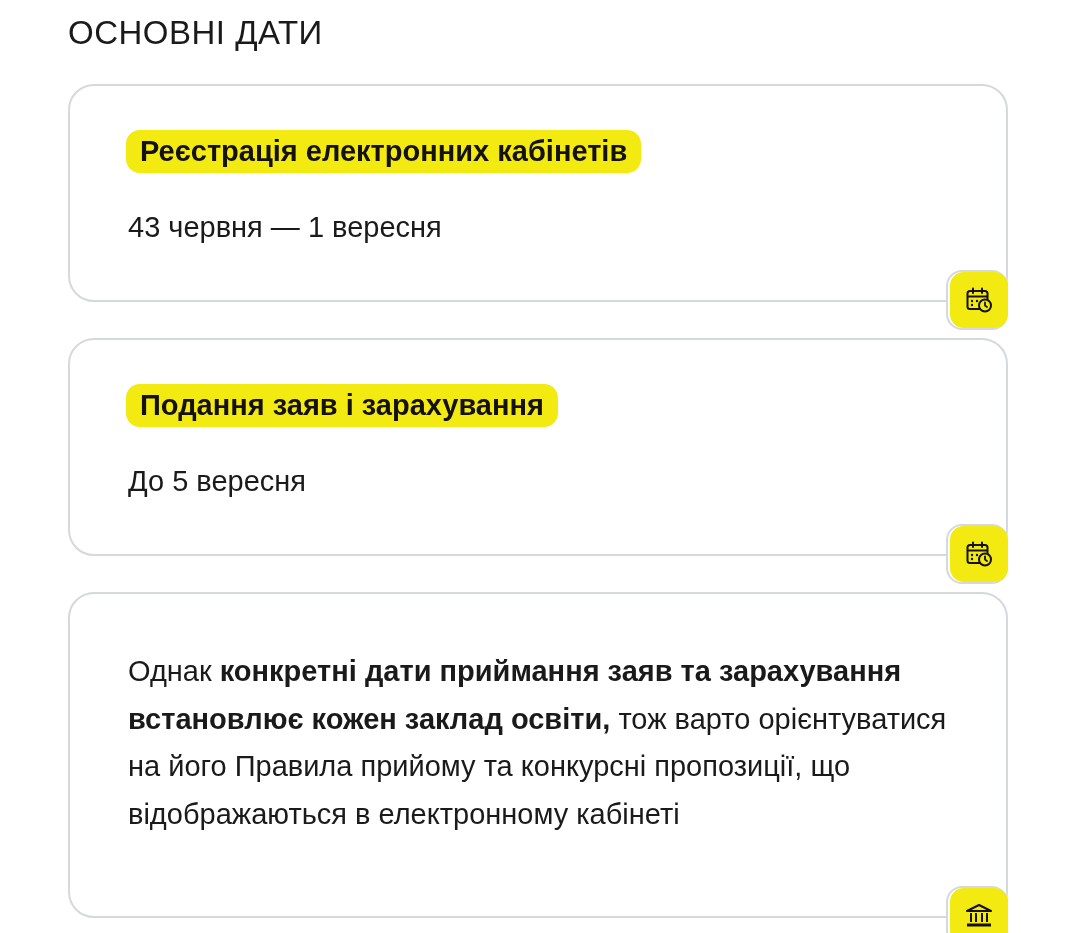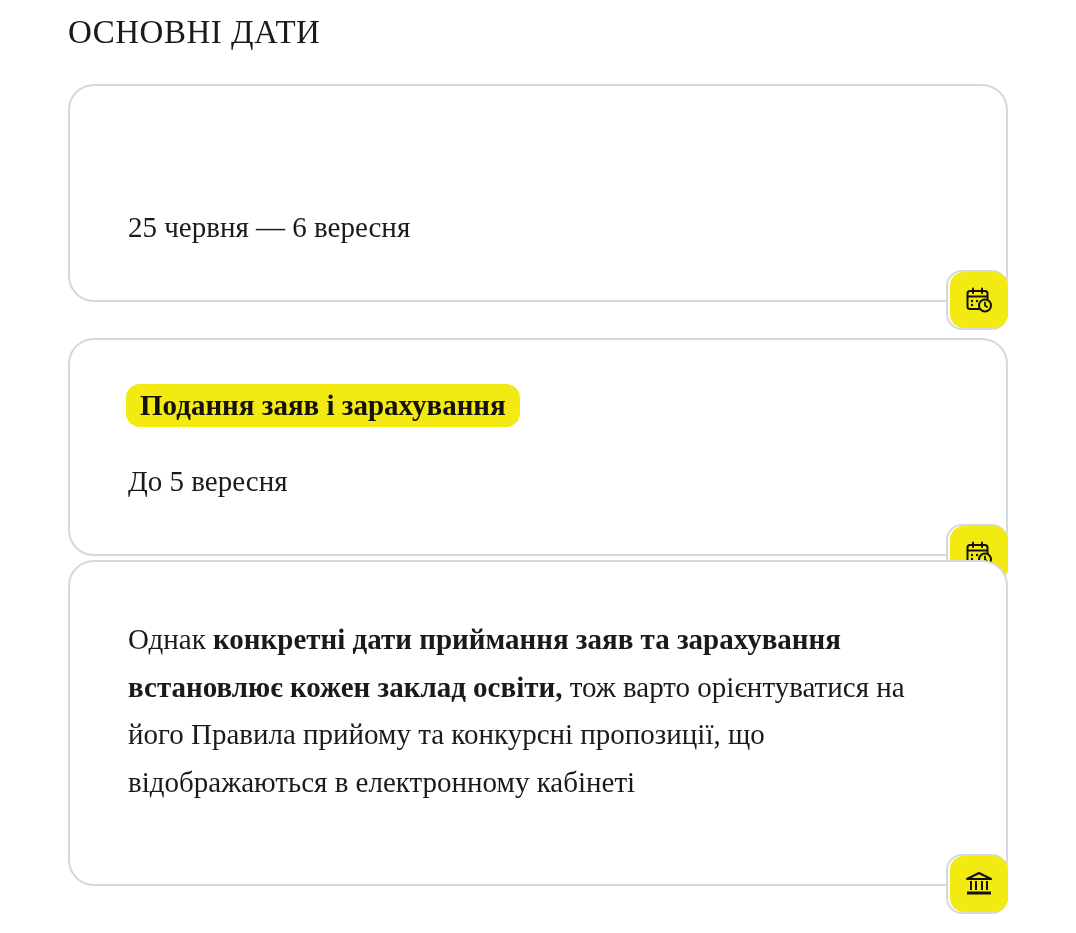"ОСНОВНІ ДАТИ" .page { font-family: Liberation Serif, serif -> none }
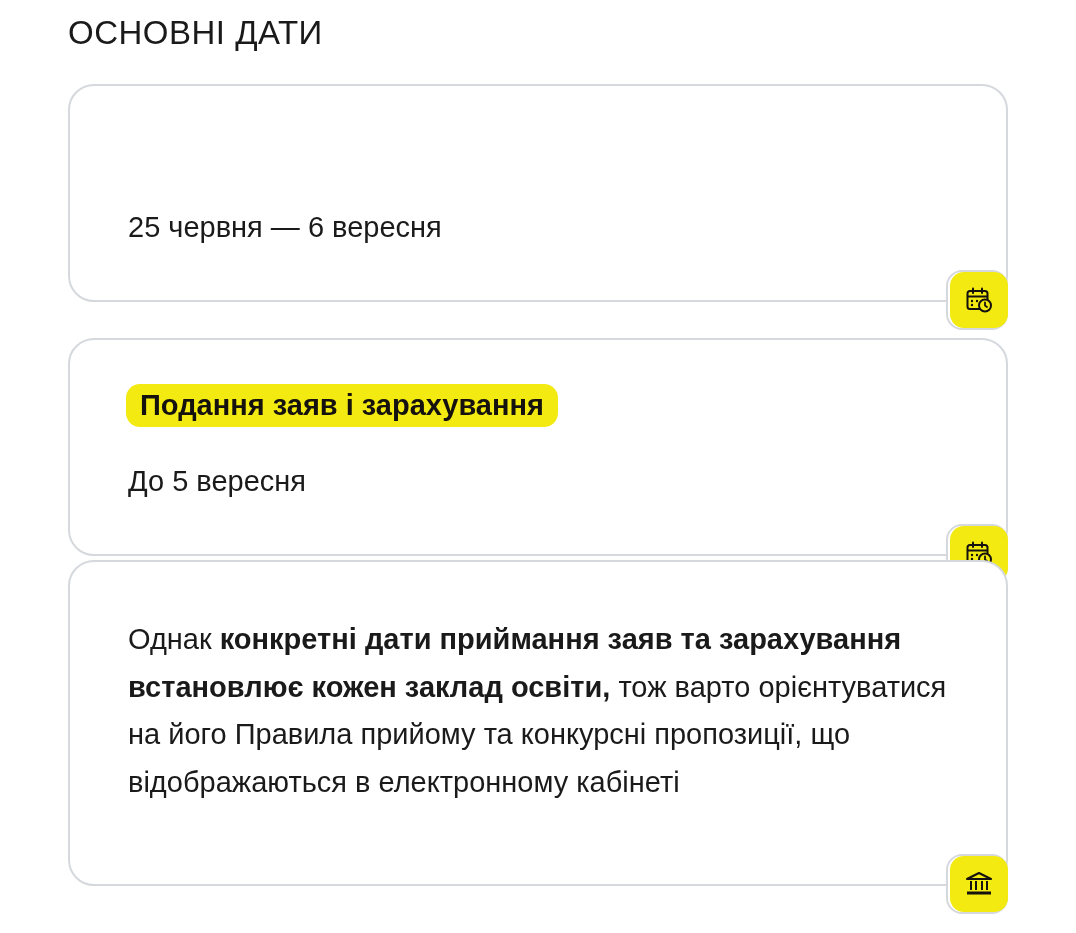"Реєстрація електронних кабінетів" div.highlight-wrap { html: none -> <div> <span>Реєстрація електронних кабінетів</span> </div> }
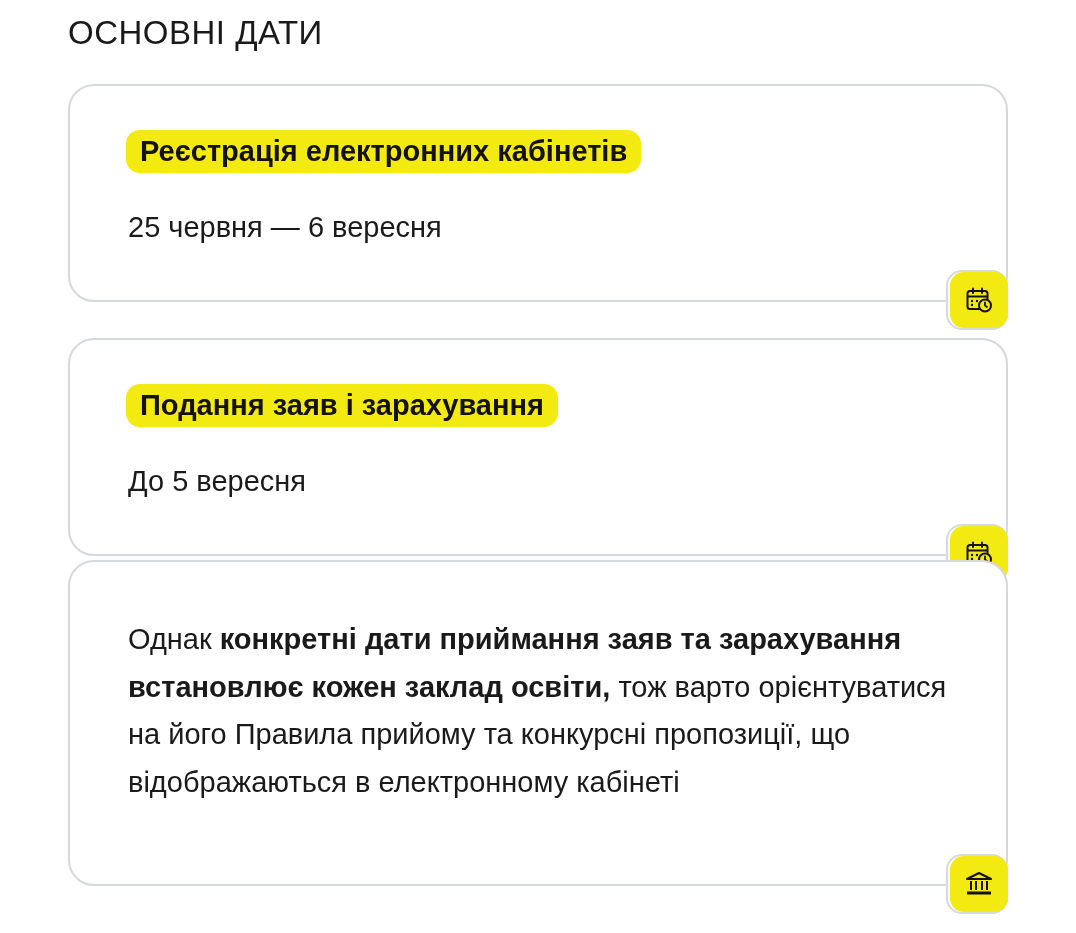"25 червня — 6 вересня" div.card-text { text: 25 червня — 6 -> 43 червня — 1 }
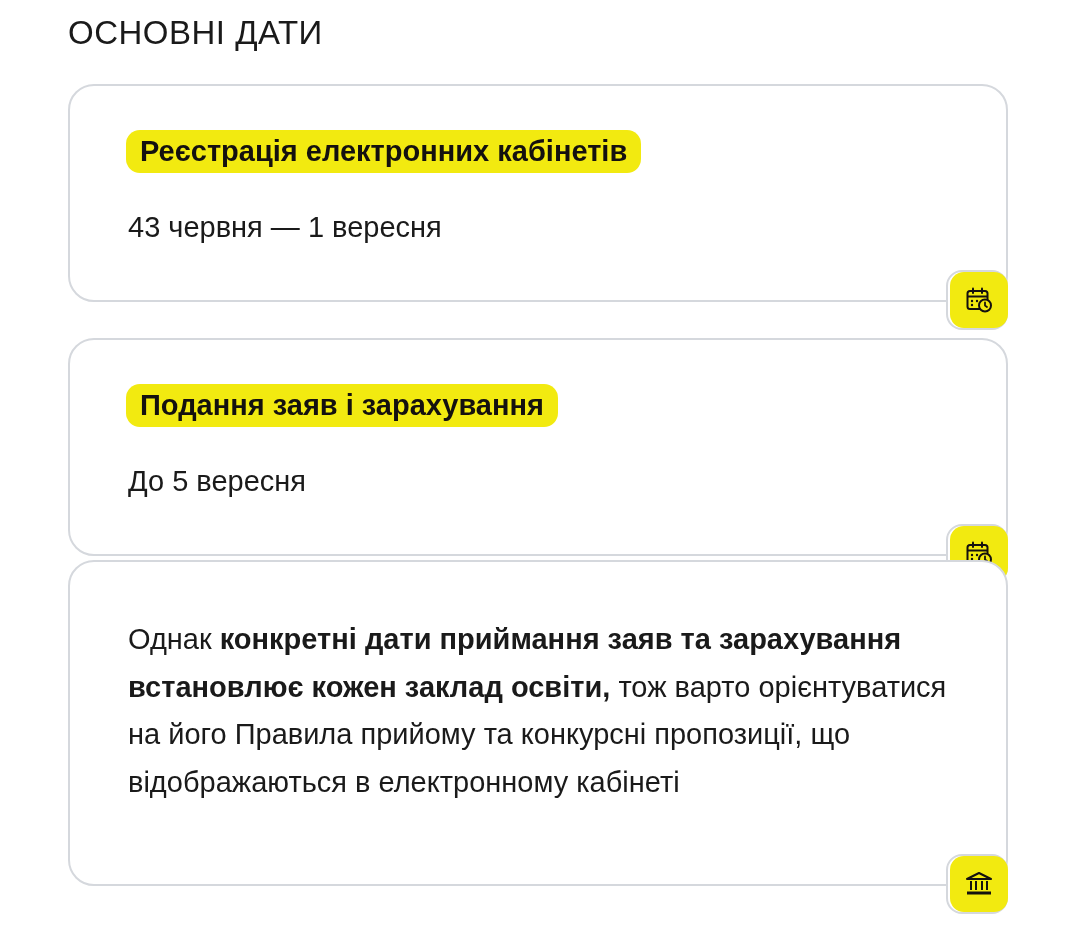"Однак конкретні дати приймання заяв" .card-3 { top: 560px -> 592px }
